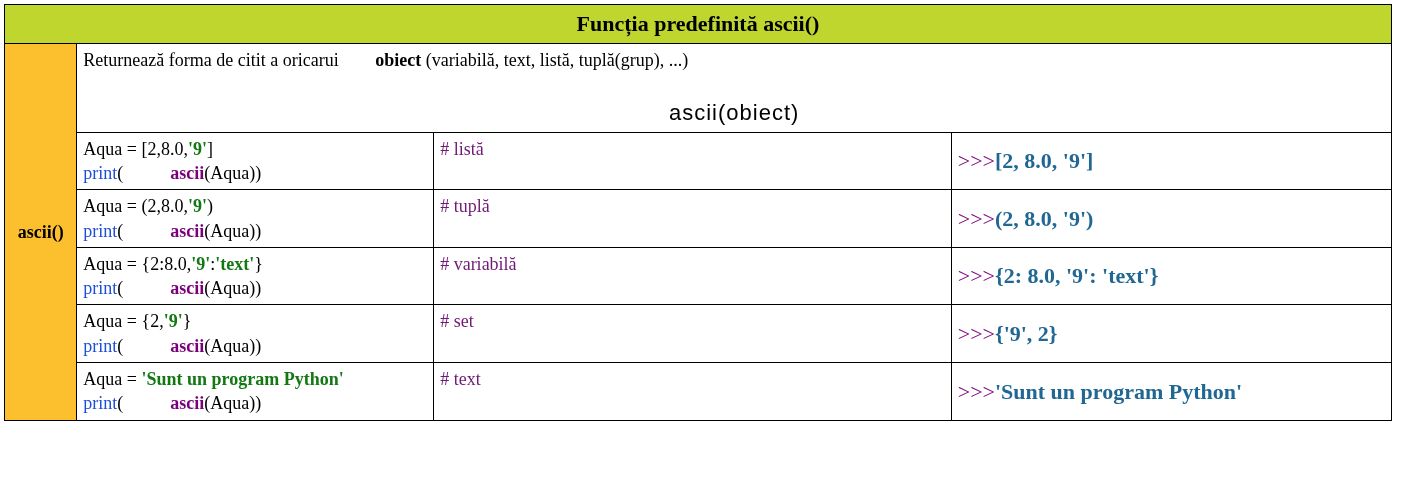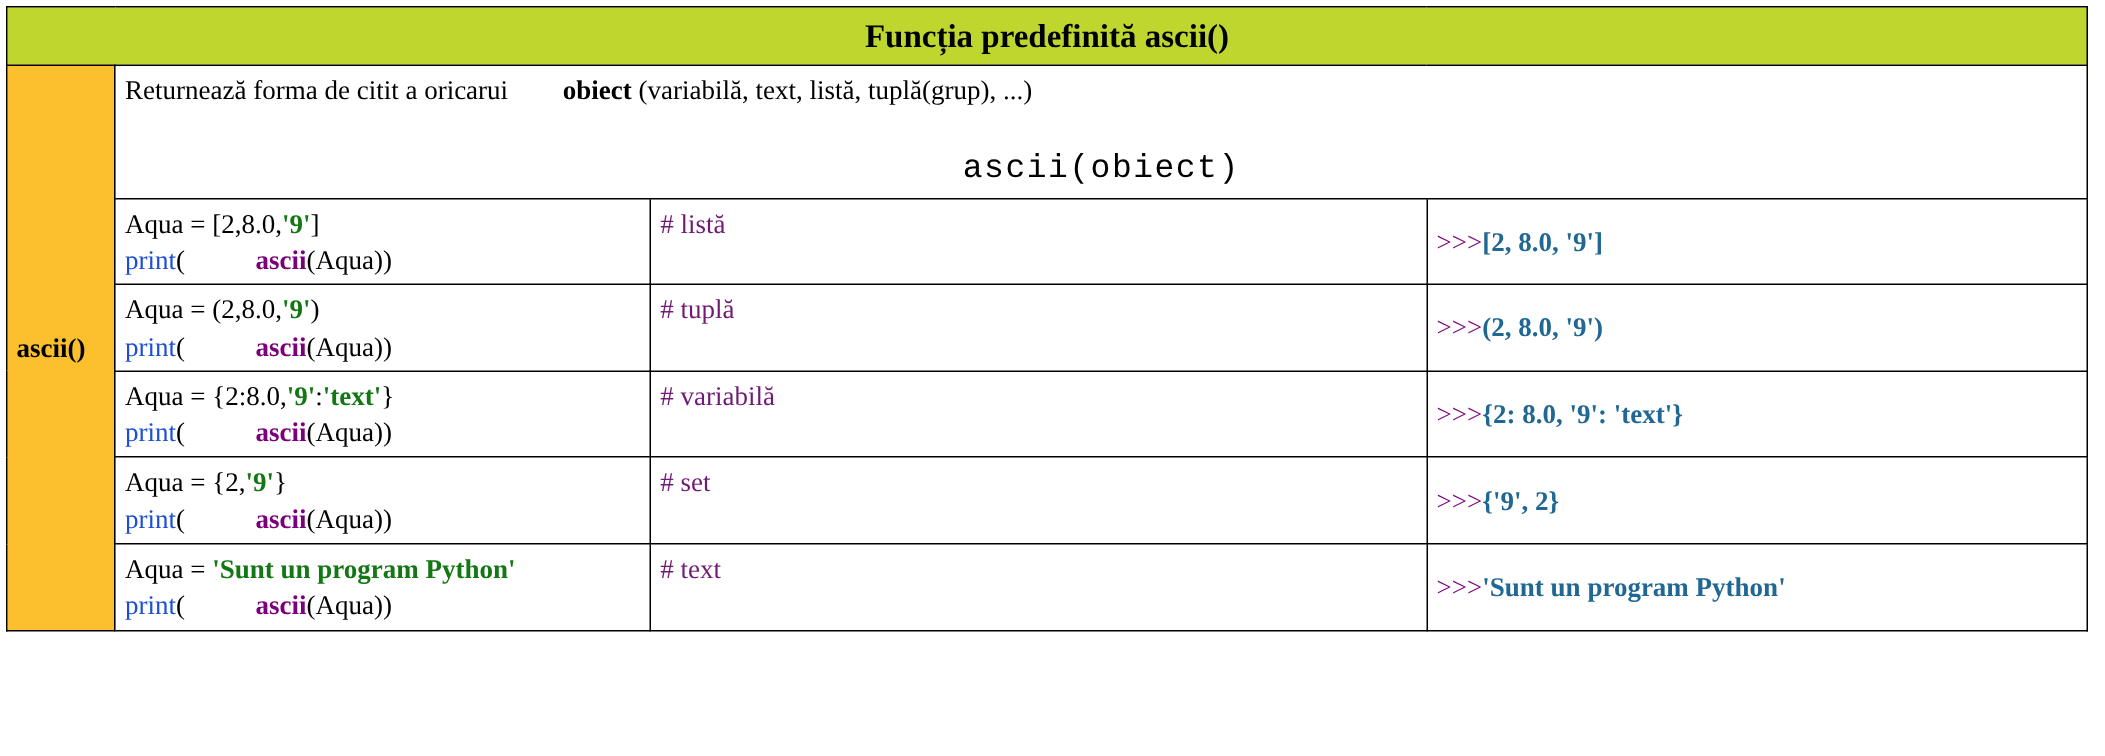"ascii(obiect)" .syntax { font-family: Liberation Mono, monospace -> Liberation Sans, sans-serif }
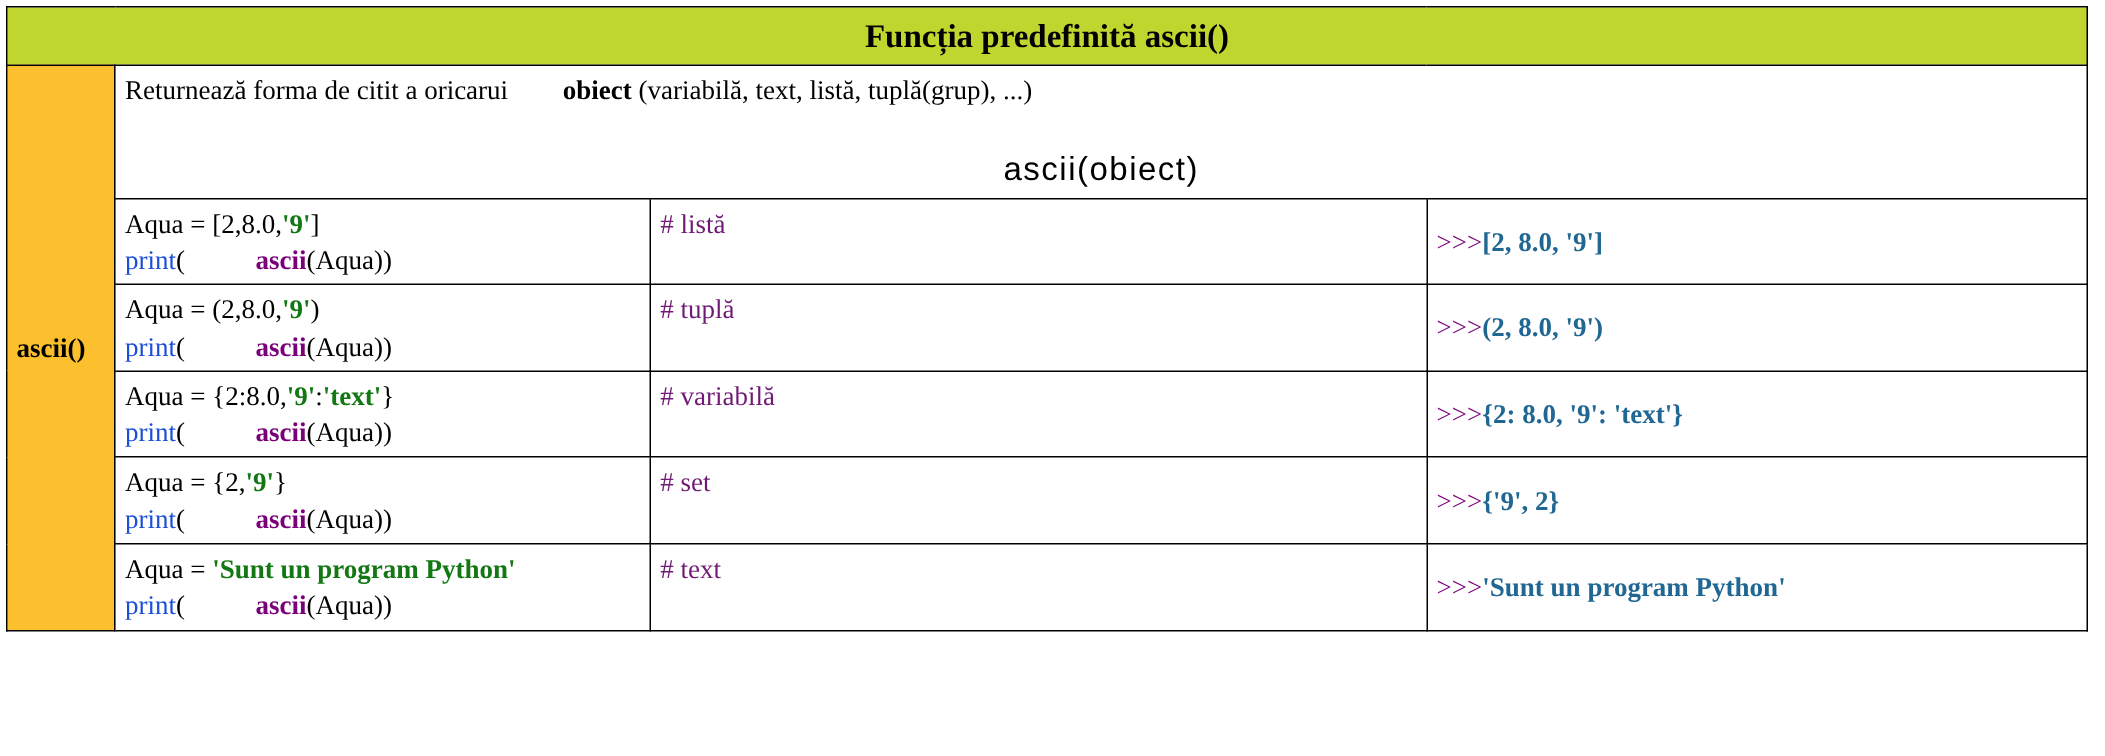">>>[2, 8.0, '9']" td.output { font-size: 18px -> 22px }
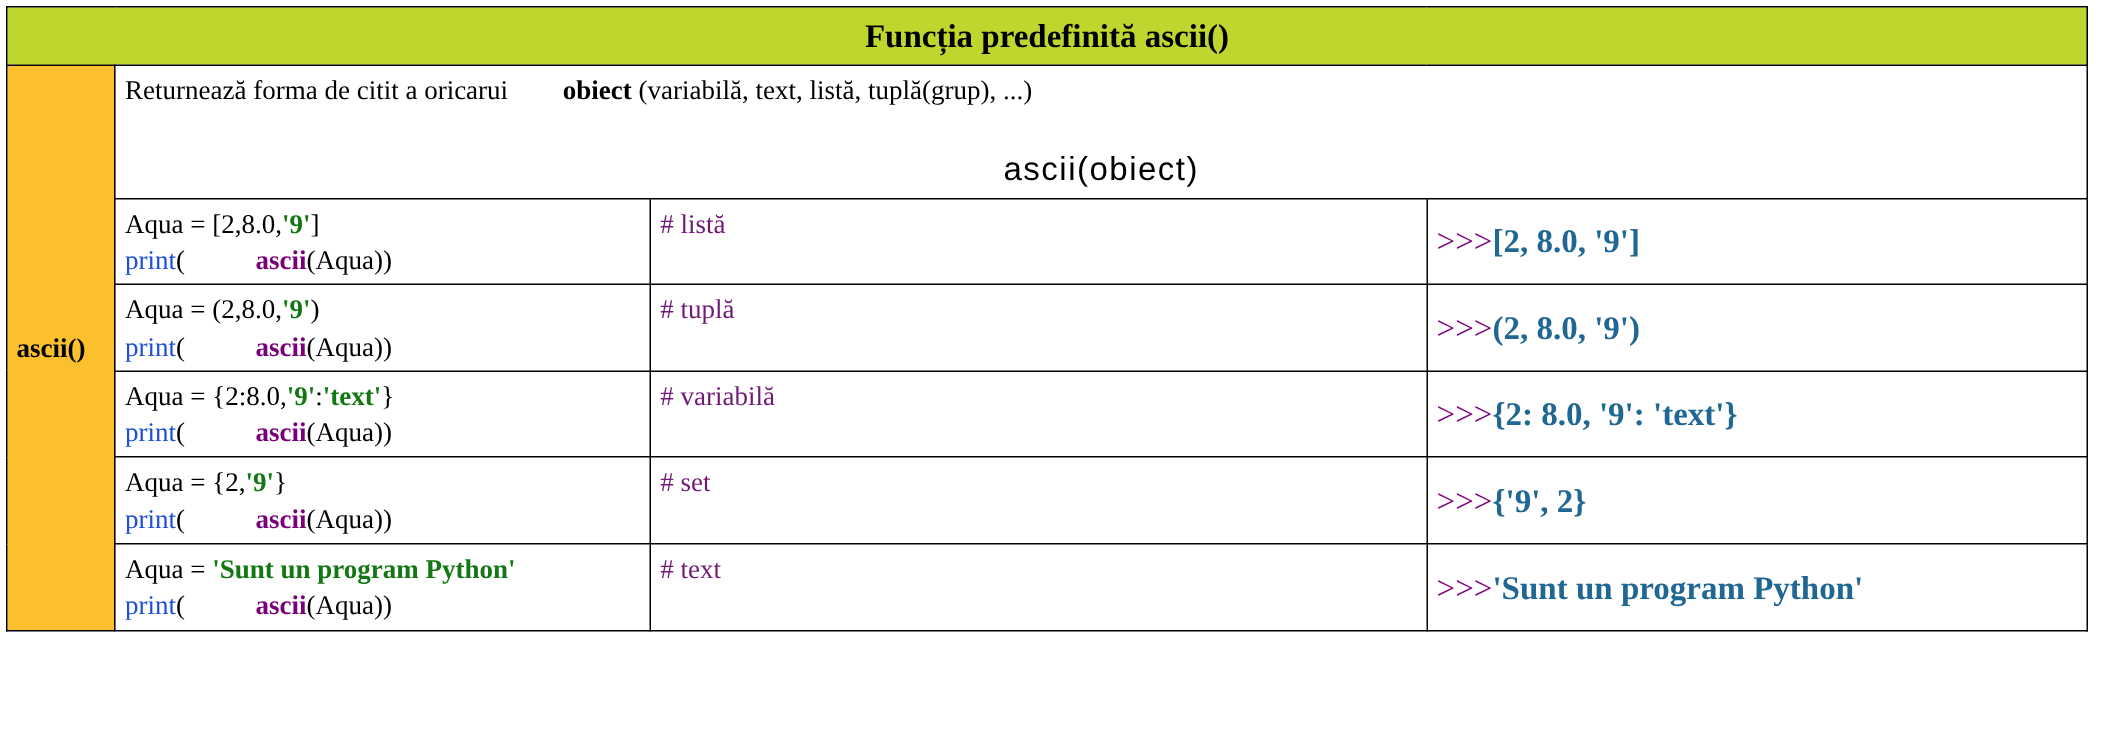"ascii()" td.fn-name { text-align: none -> center }
